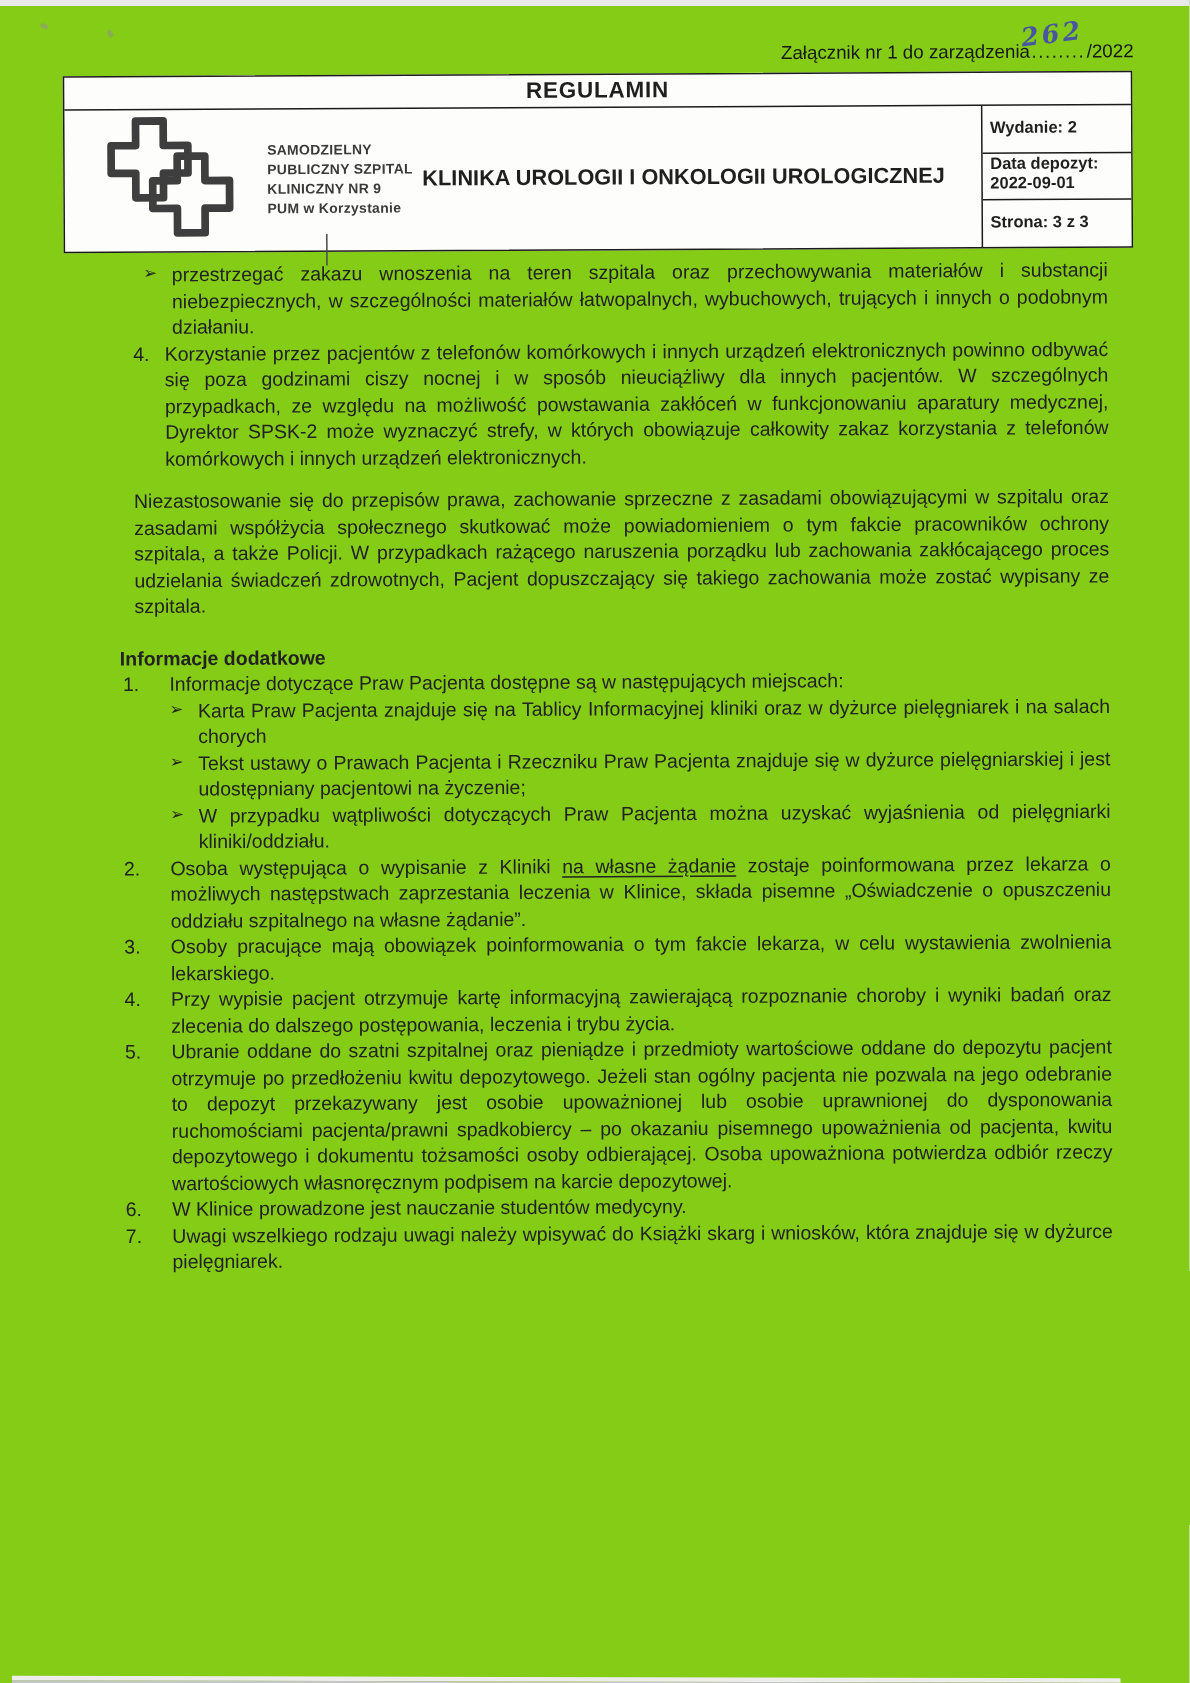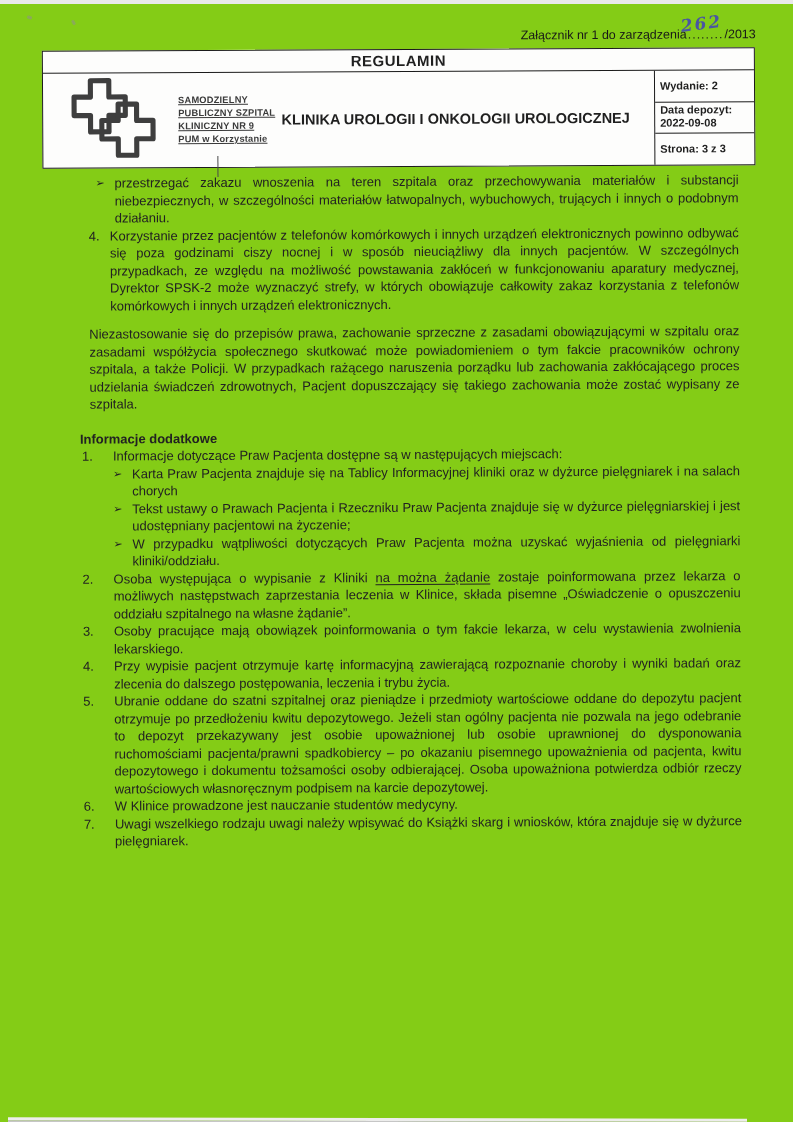"/2013" span { text: /2013 -> /2022 }
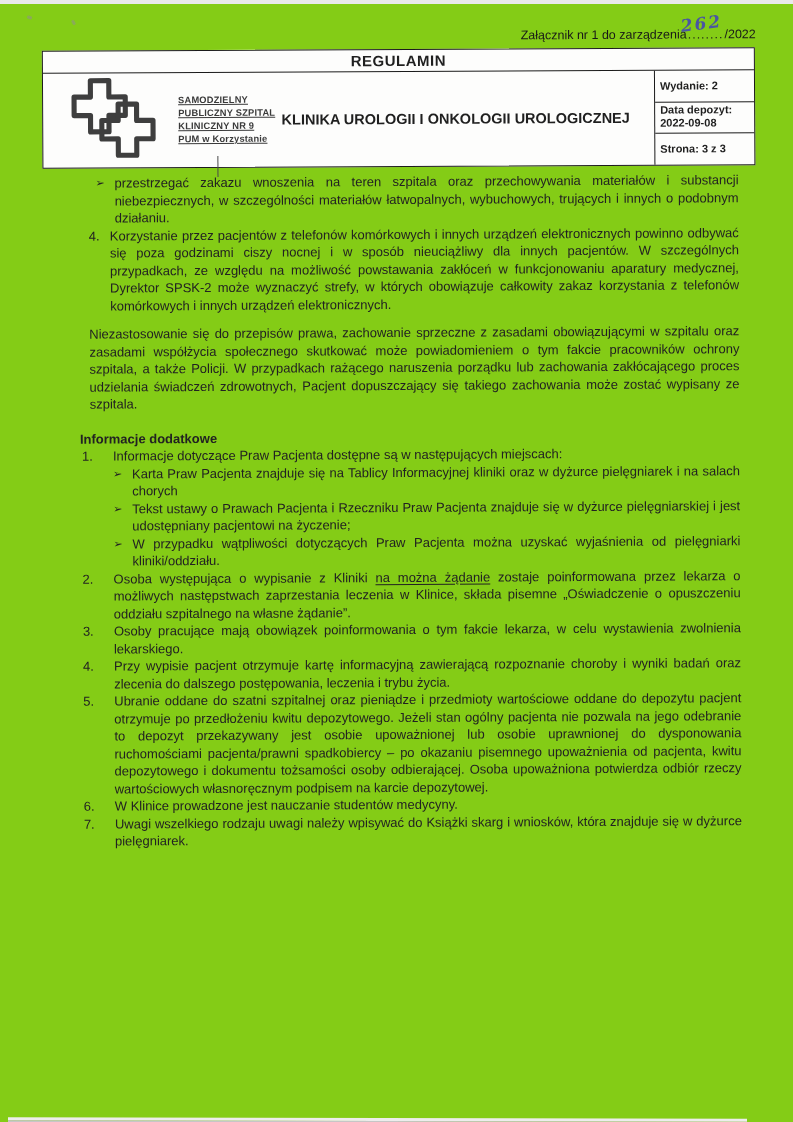"SAMODZIELNY" .org { text-decoration: underline -> none }
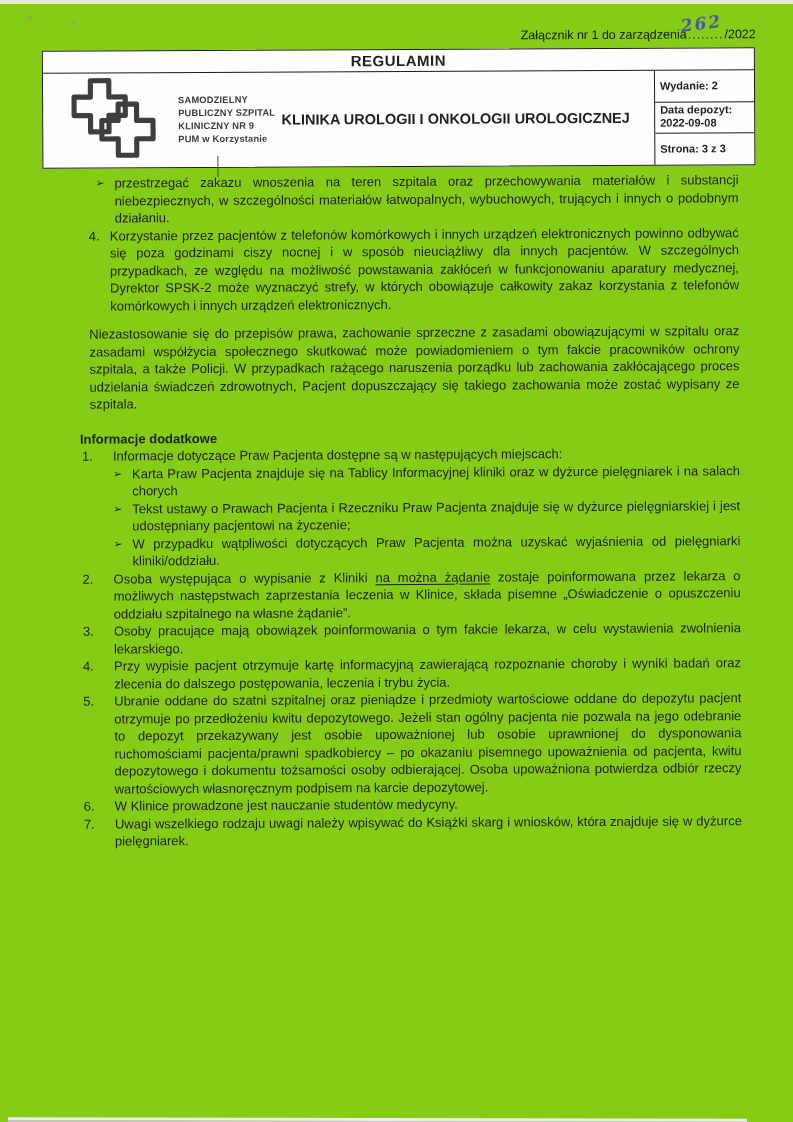"2022-09-08" span.val { text: 2022-09-08 -> 2022-09-01 }
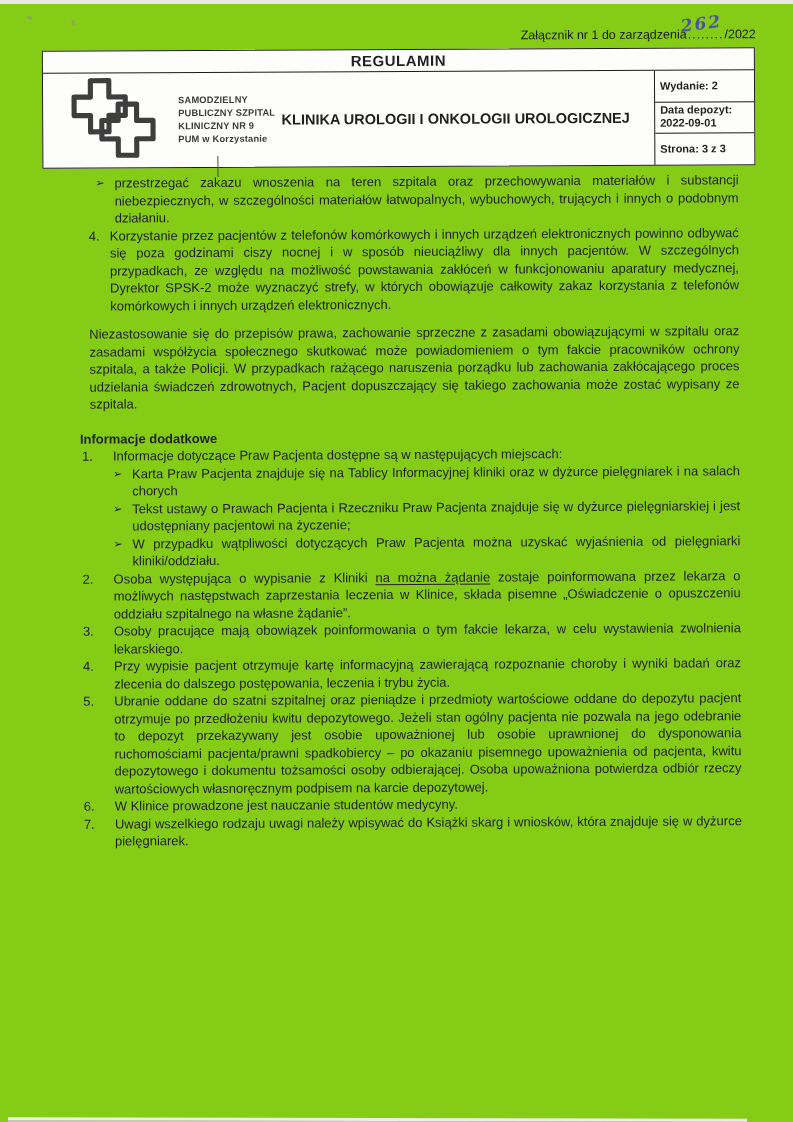"na można żądanie" span.u { text: można -> własne }
